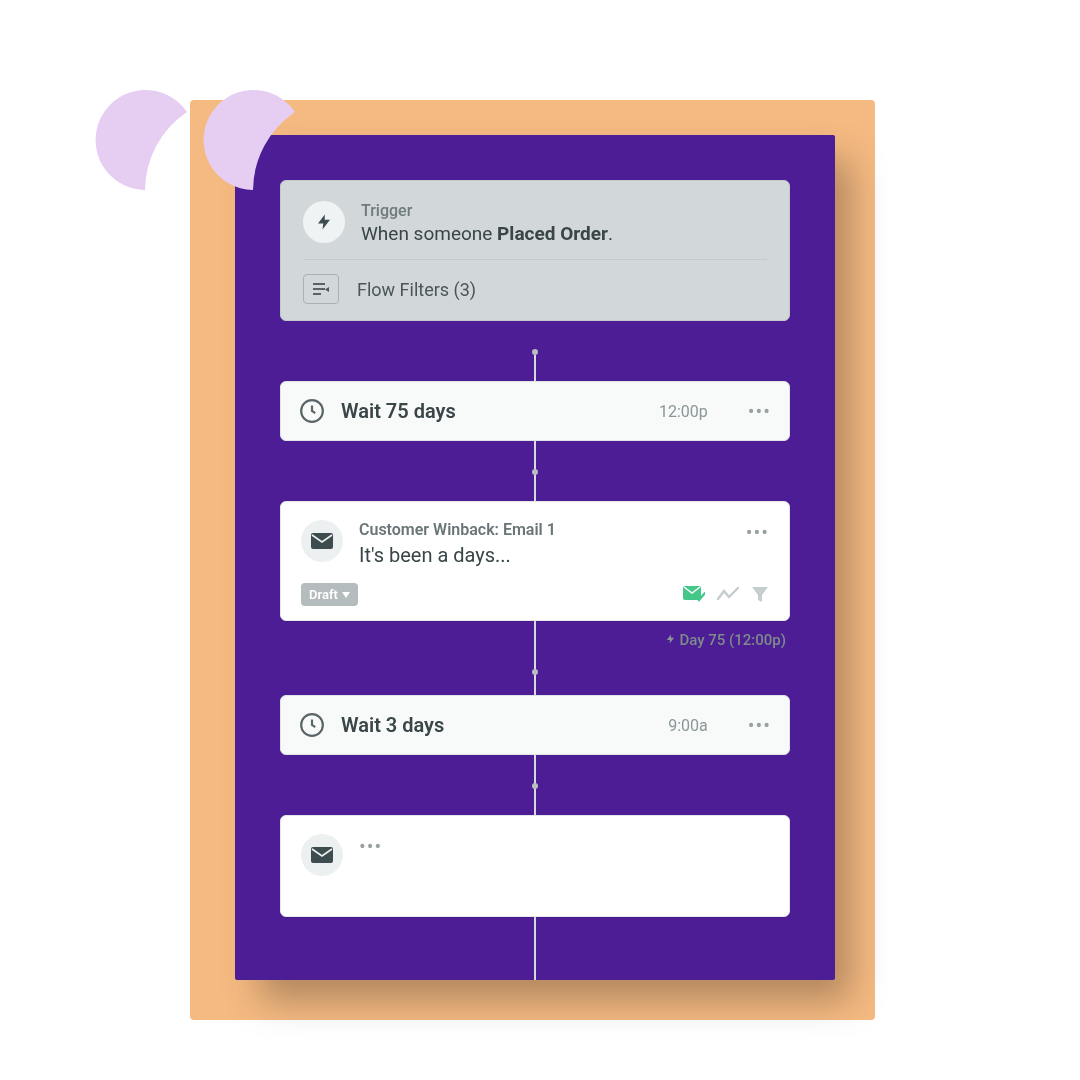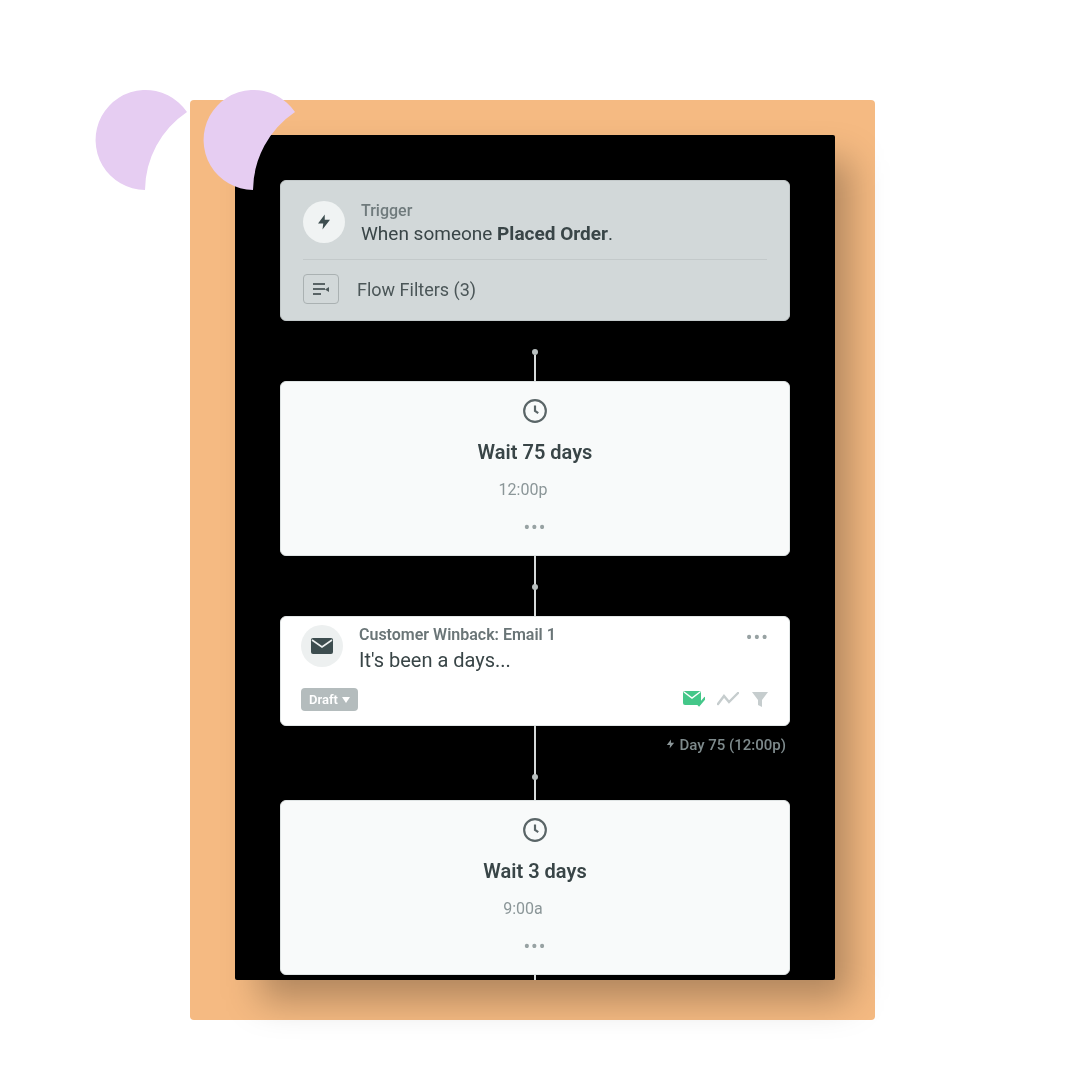"Trigger" .panel { background: #000000 -> #4c1d95 }
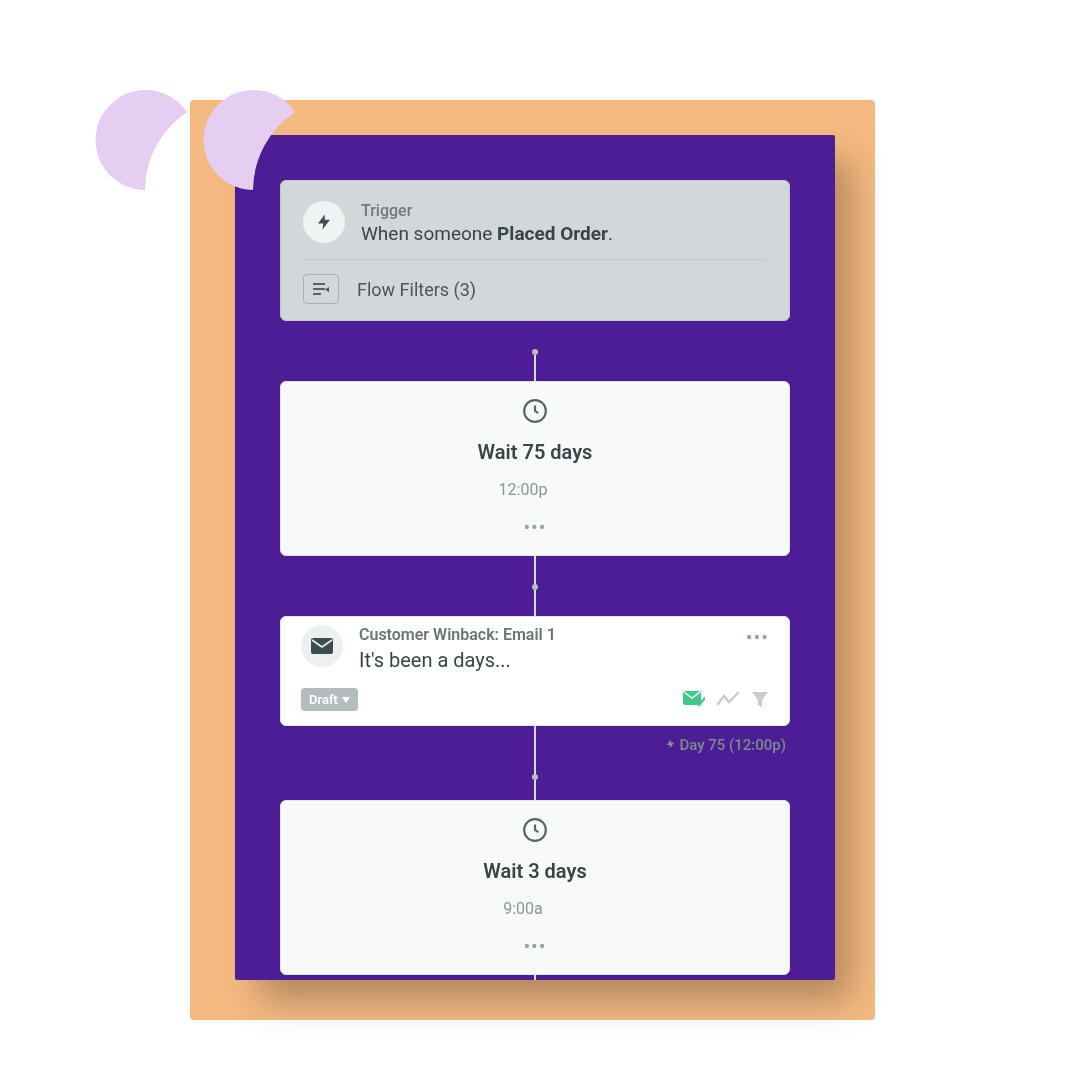"Wait 75 days" .wait-card { flex-direction: column -> none }
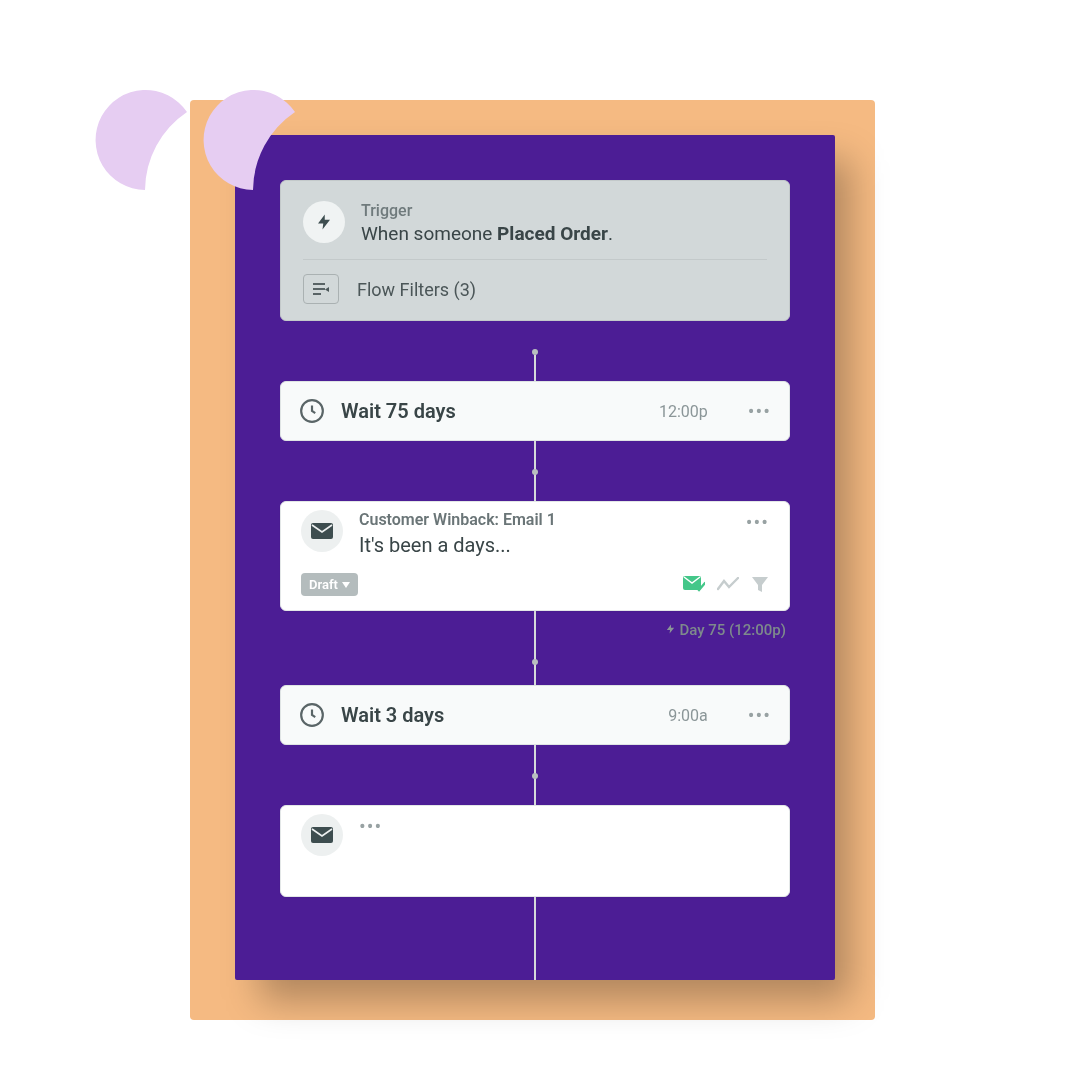"Customer Winback: Email 1" .email-card { padding: 8px 20px 14px 20px -> 18px 20px 14px 20px }
